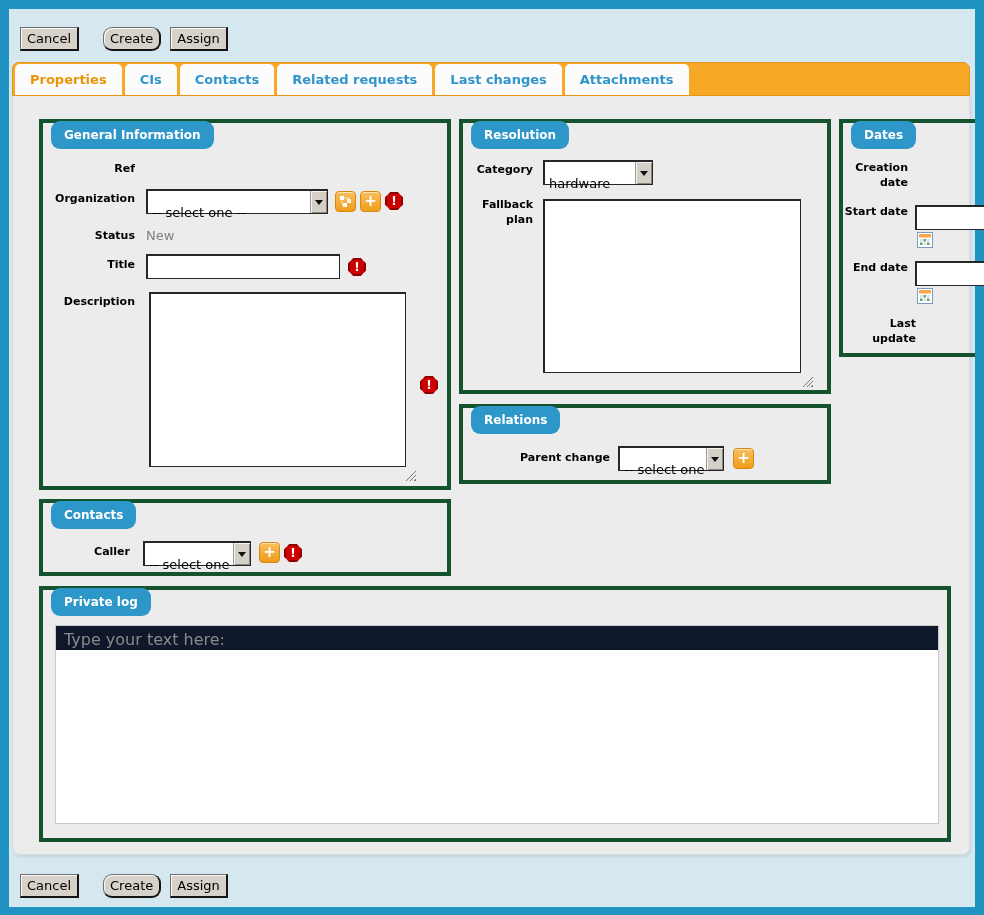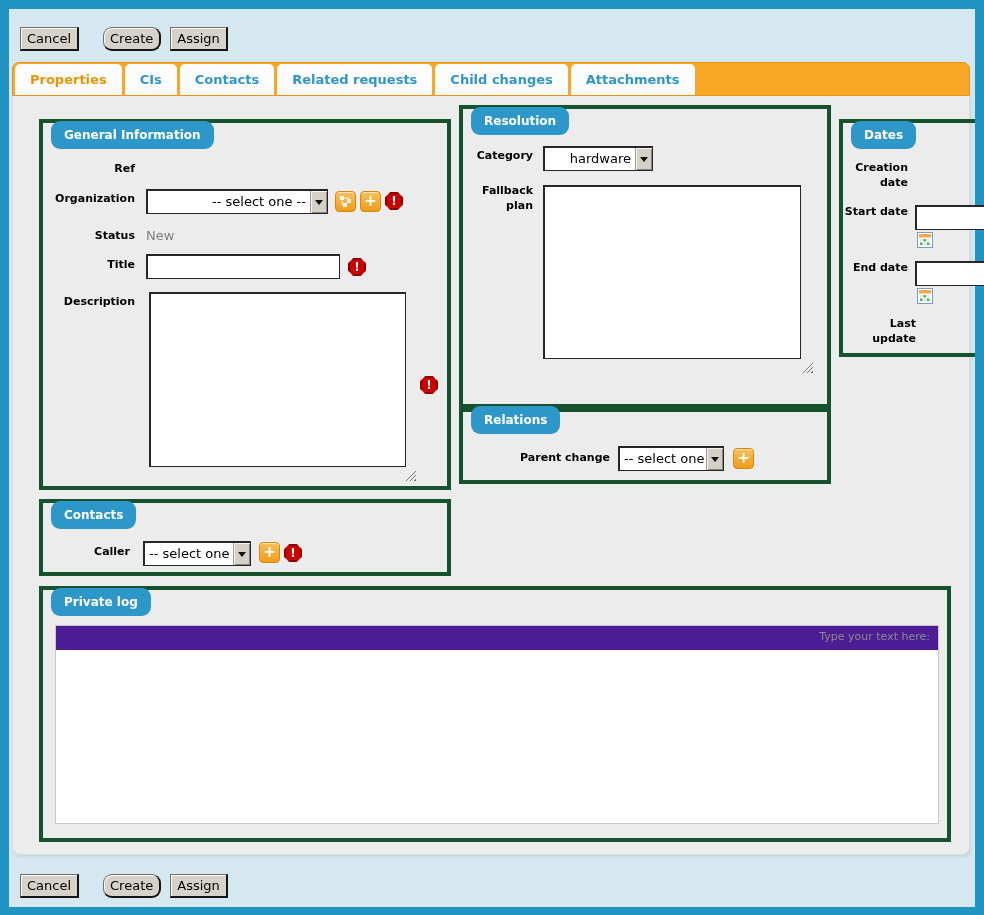"Child changes" div.tab { text: Child -> Last }
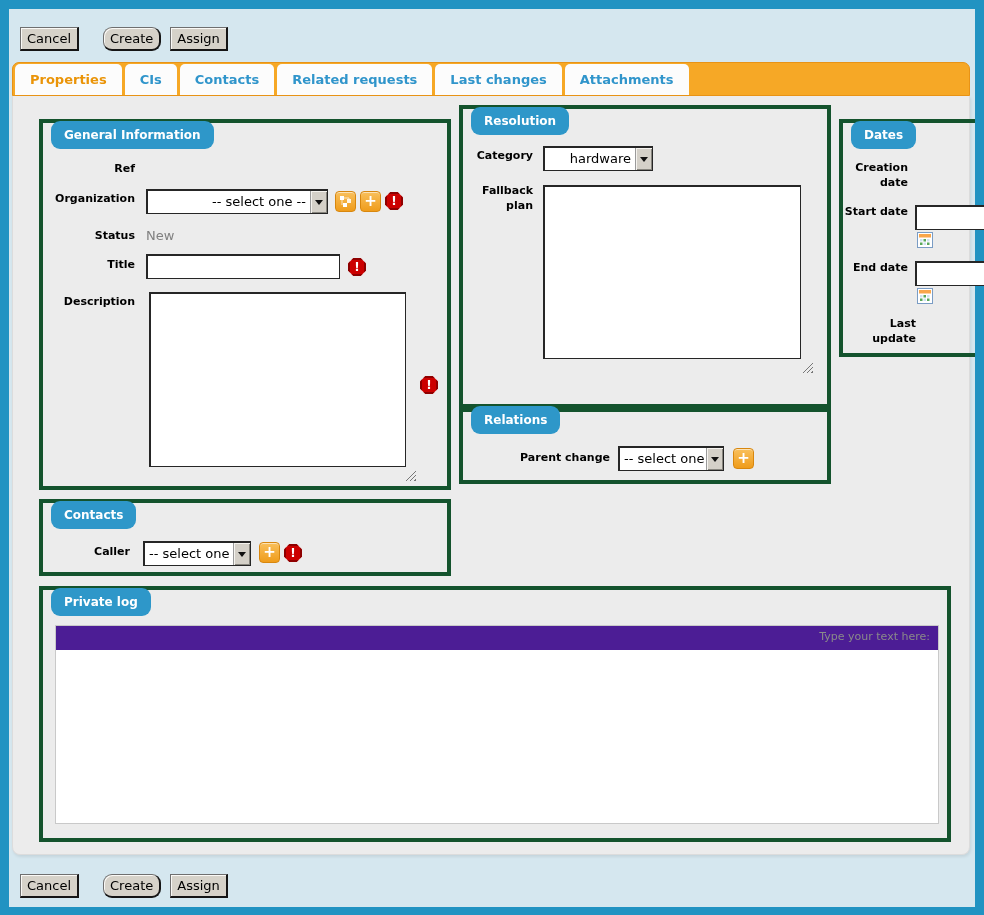"Resolution" div.fs { height: 307px -> 275px; top: 9px -> 23px }
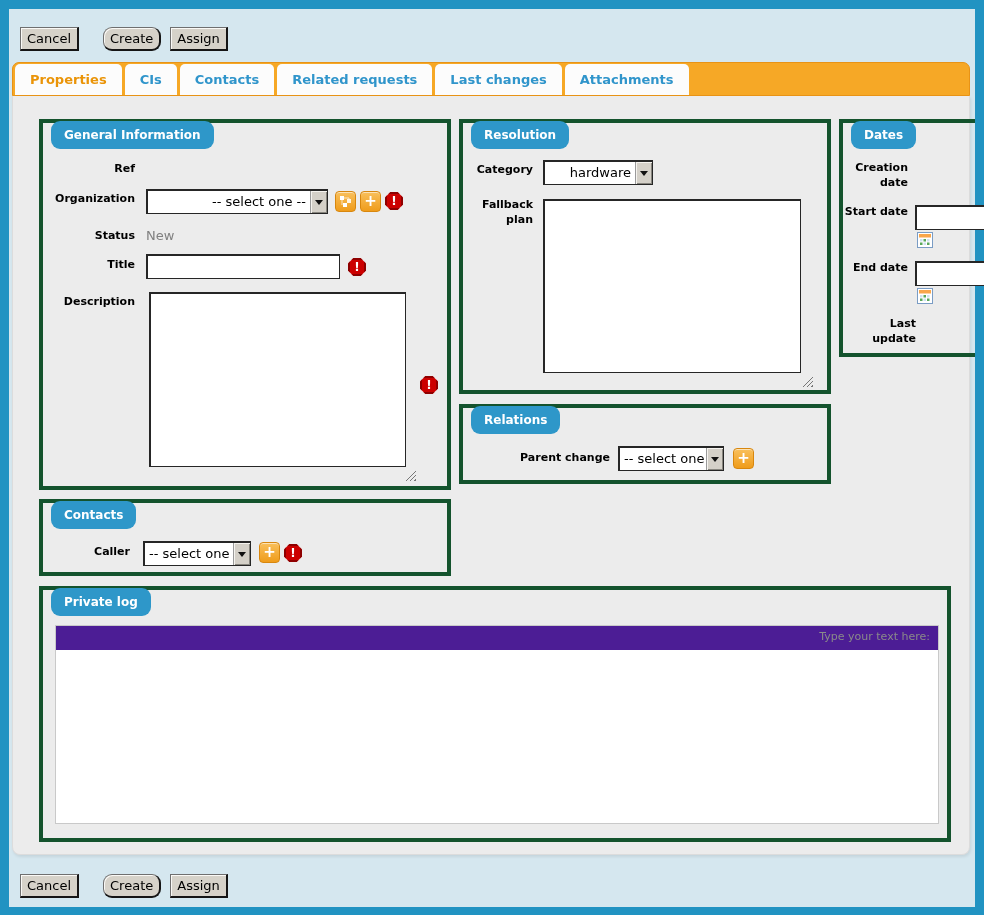"hardware" .sel .sel-text { padding: 3px 4px -> 14px 4px; text-align: right -> none }
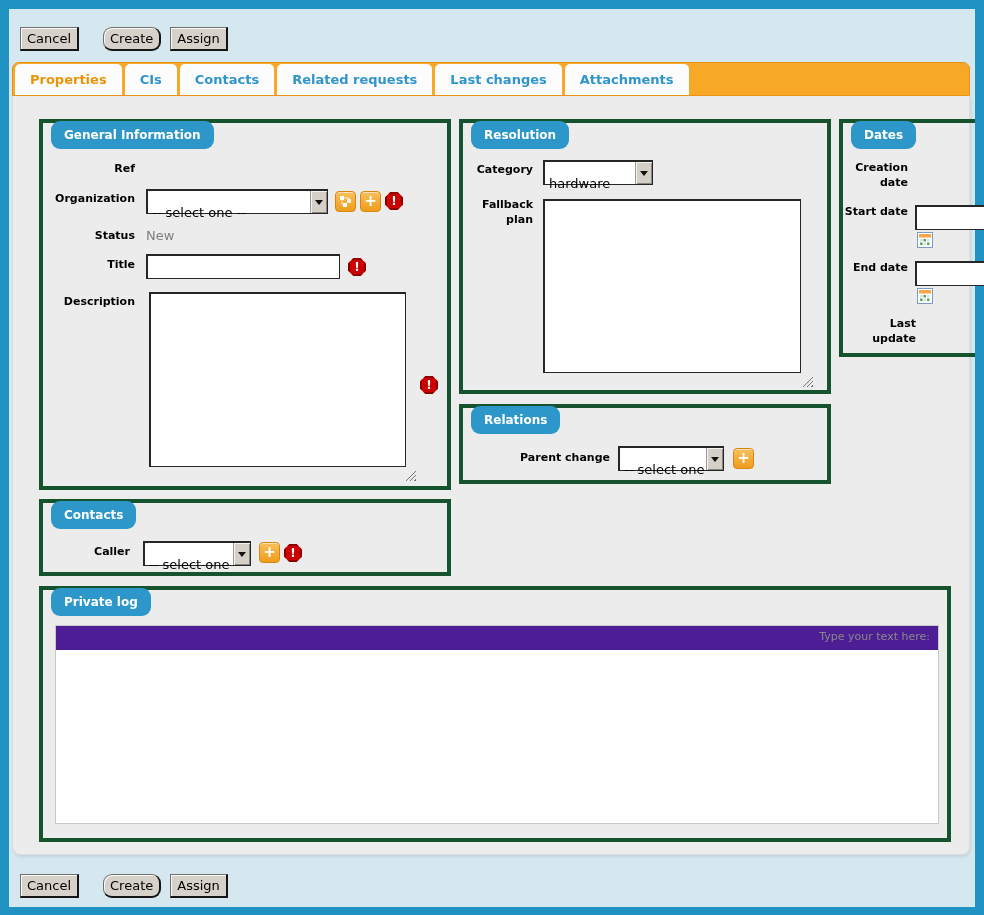"Type your text here:" .loghead { background: #4c1d95 -> #0f172a; font-size: 11px -> 16px; text-align: right -> none }
